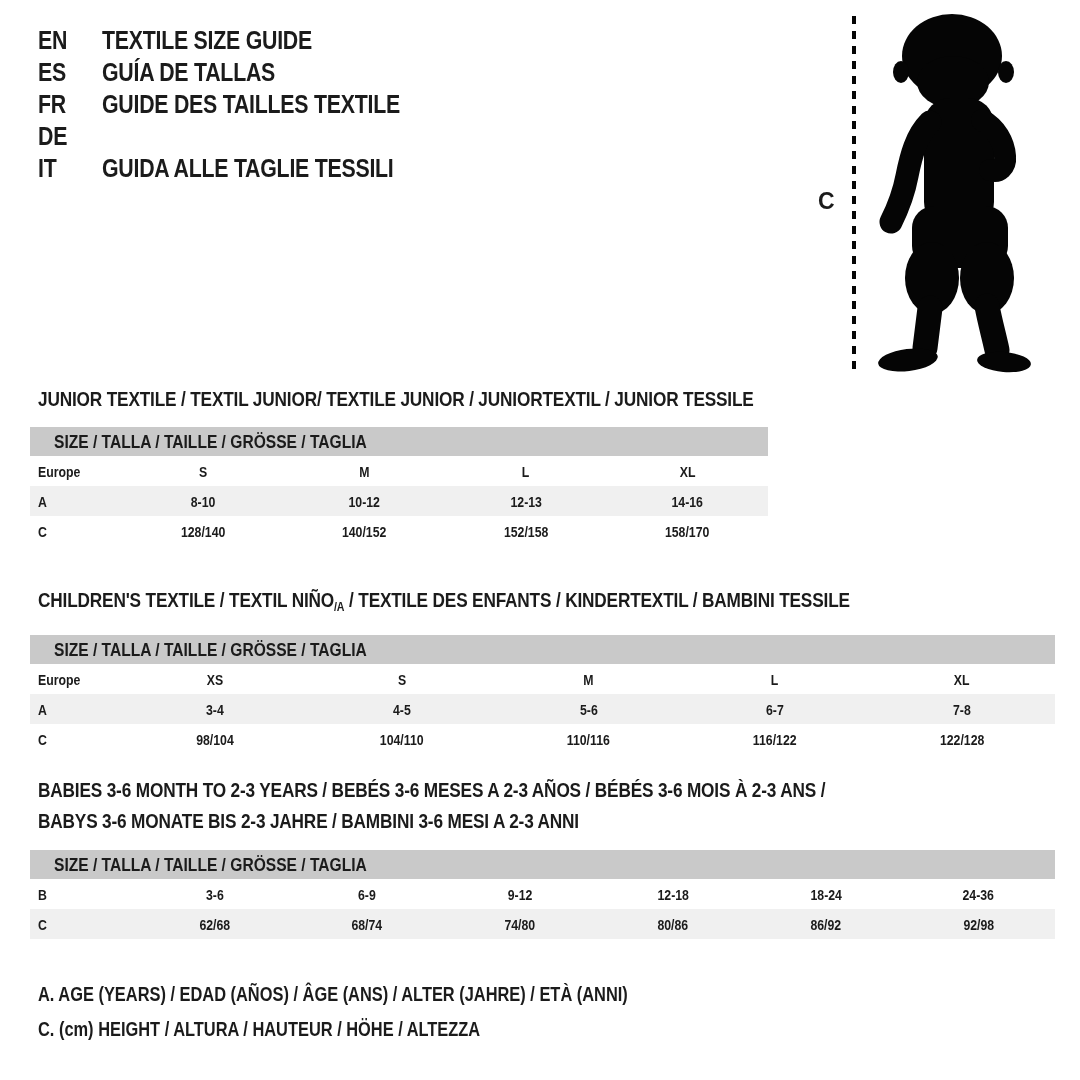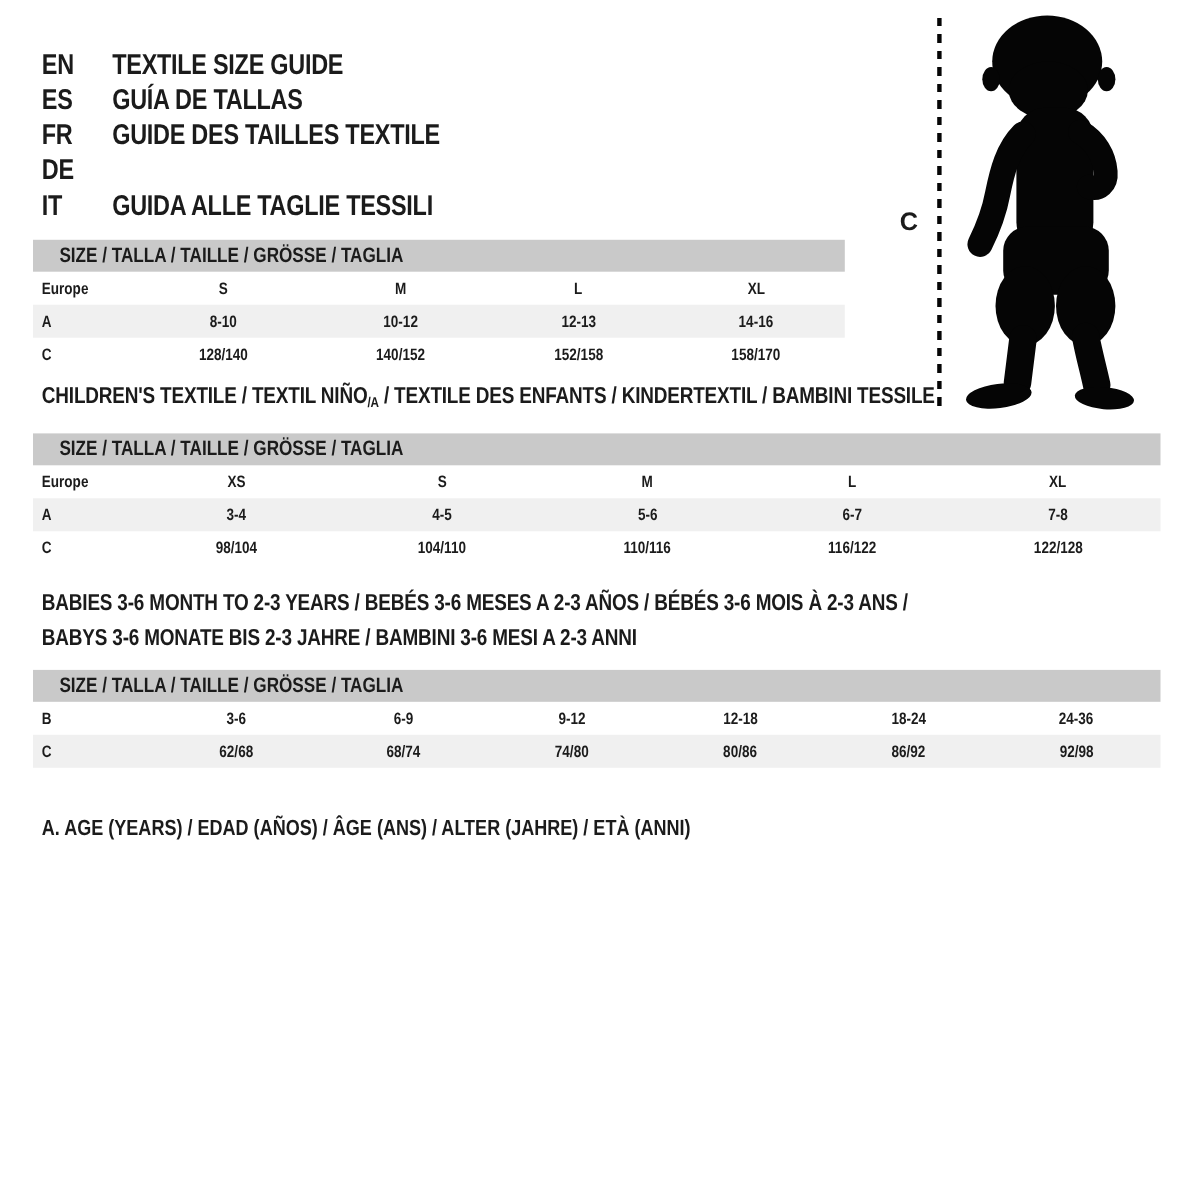"EN" .lang-block { padding-top: 42px -> 24px }
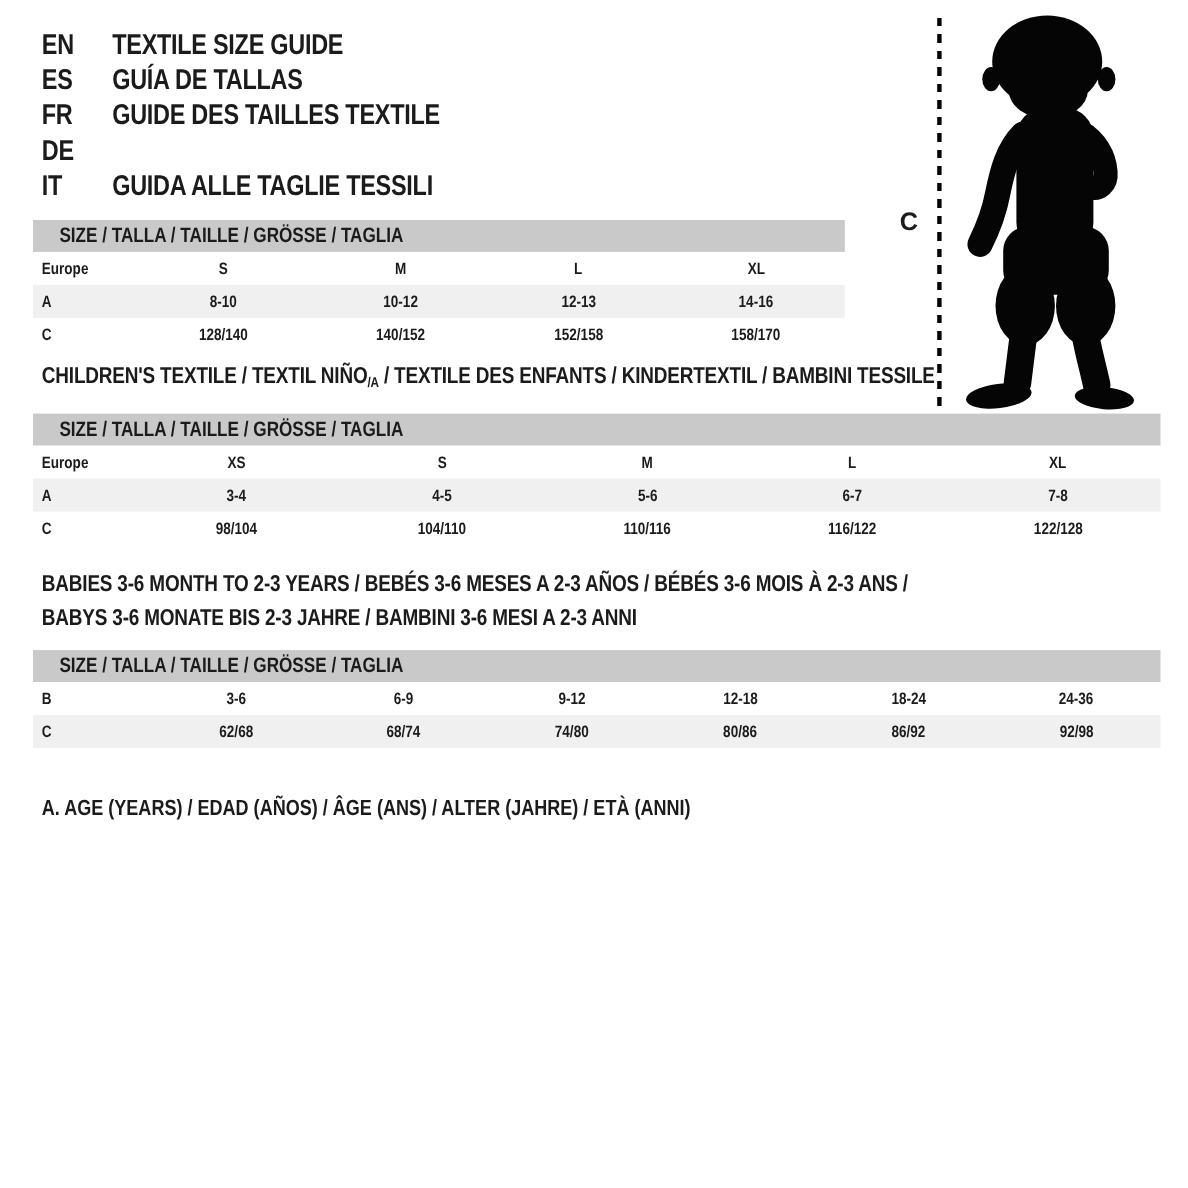"JUNIOR TEXTILE / TEXTIL JUNIOR/" div.sec-title { html: none -> <div> <span>JUNIOR TEXTILE / TEXTIL JUNIOR/ TEXTILE JUNIOR / JUNIORTEXTIL / JUNIOR TESSILE</span> </div> }
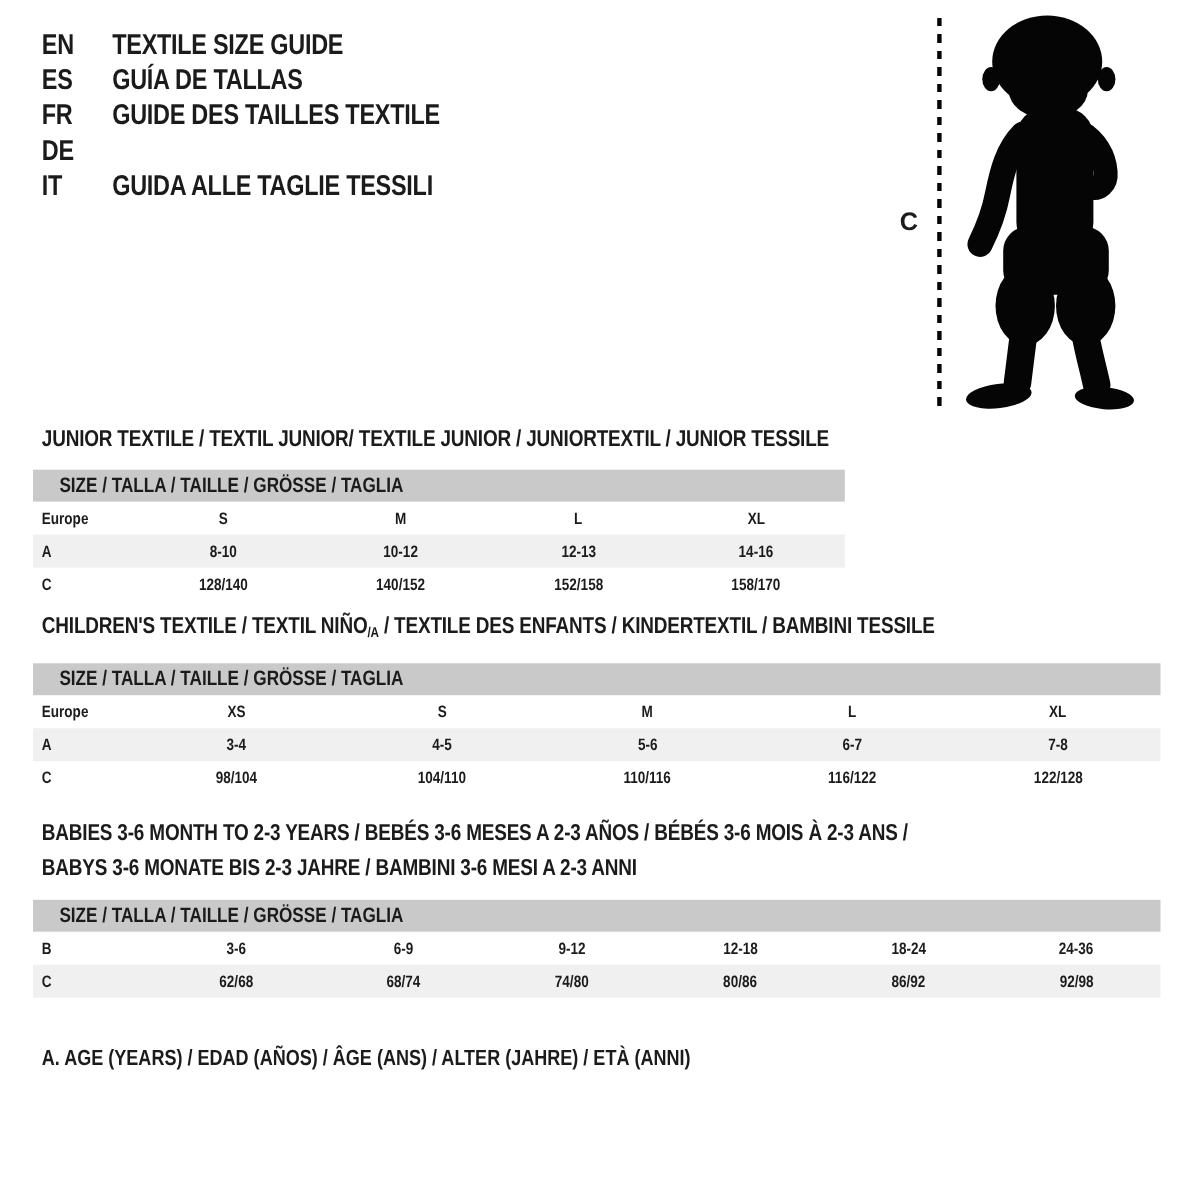"CHILDREN'S TEXTILE / TEXTIL NIÑO/A" .sec-title-children { margin-top: 10px -> 41px }
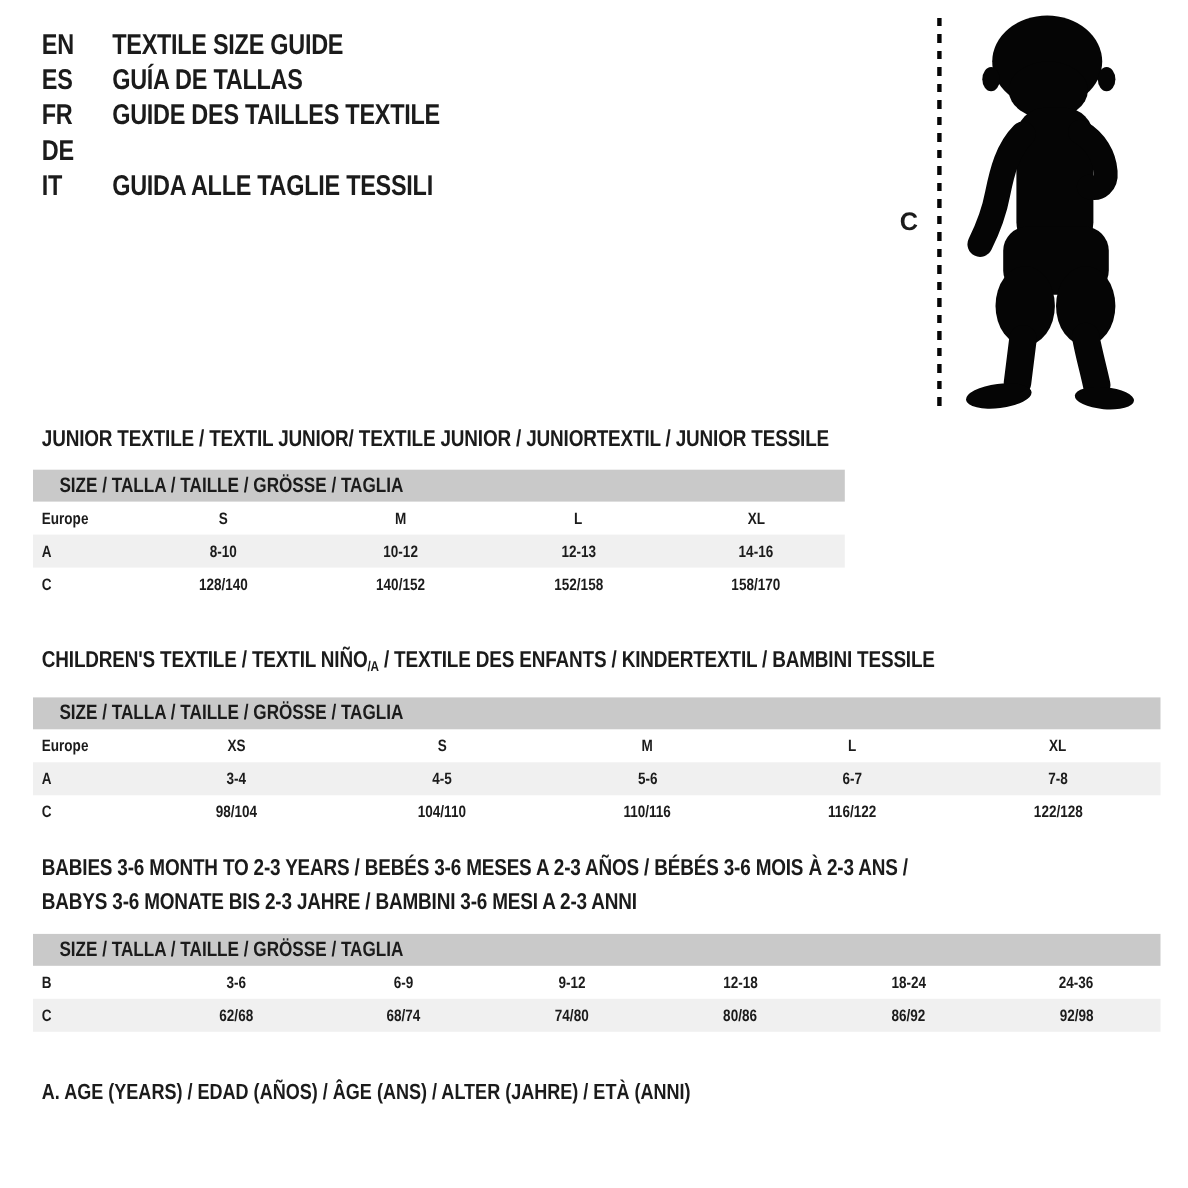"C. (cm) HEIGHT / ALTURA" div { html: none -> <div><span>C. (cm) HEIGHT / ALTURA / HAUTEUR / HÖHE / ALTEZZA</span></div> }
